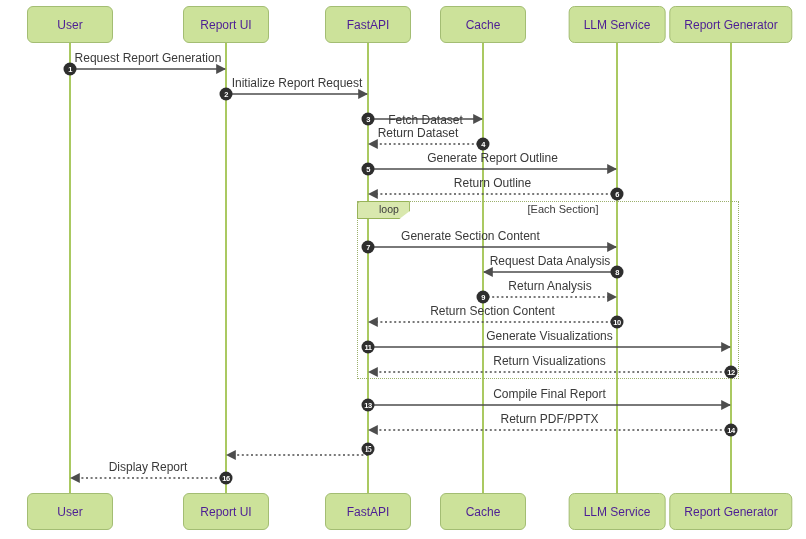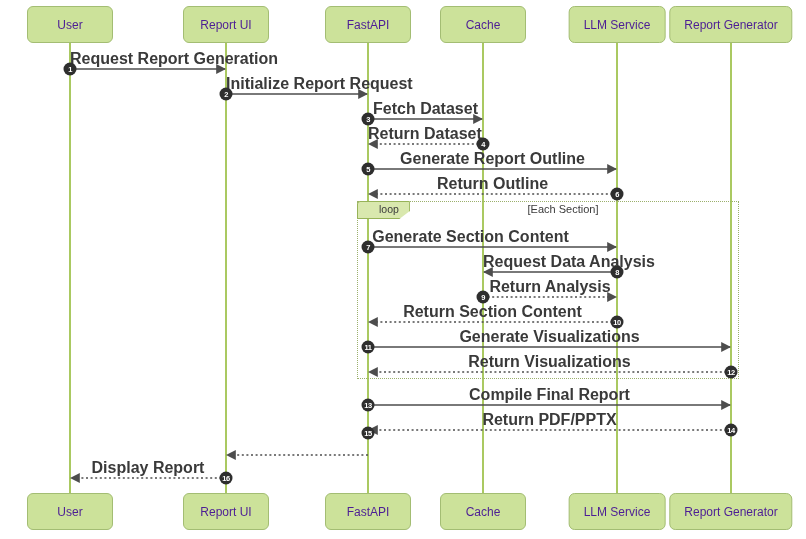"Request Report Generation" .msg-label { font-size: 16px -> 12px; font-weight: bold -> none }
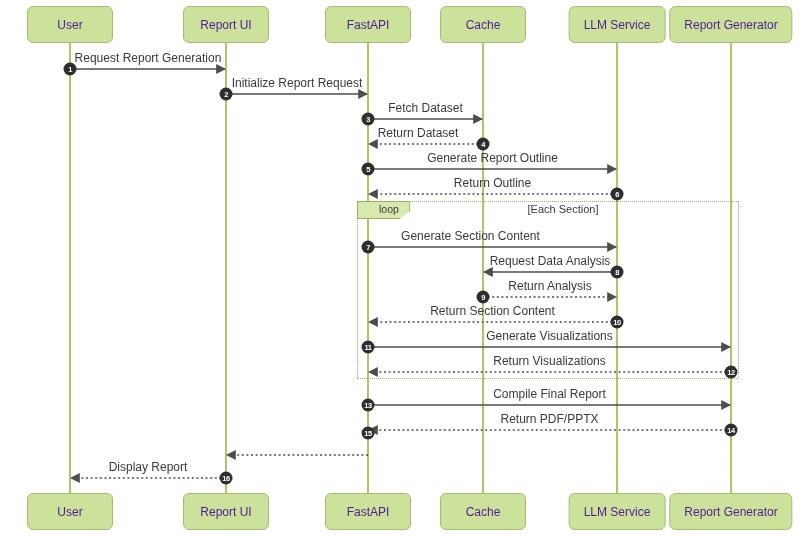"Fetch Dataset" div.msg-label { top: 102px -> 114px }
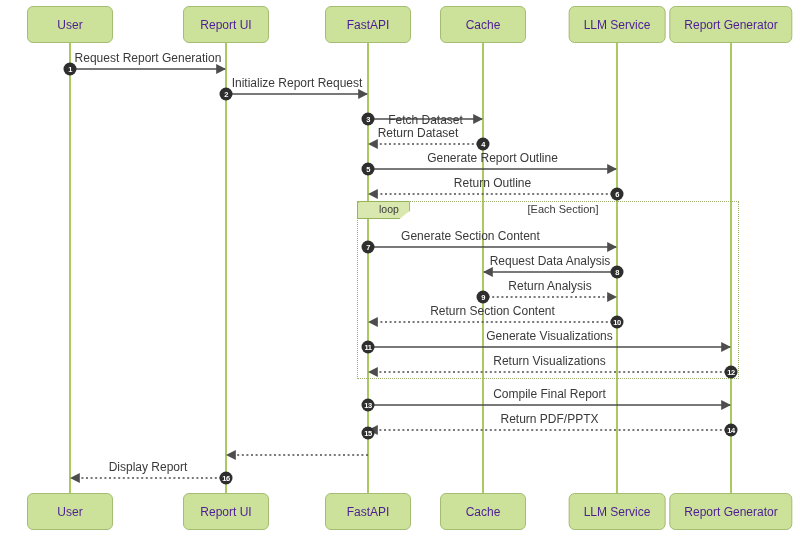"15" div.msg-num { font-family: none -> Liberation Serif, serif; top: 433px -> 449px }
